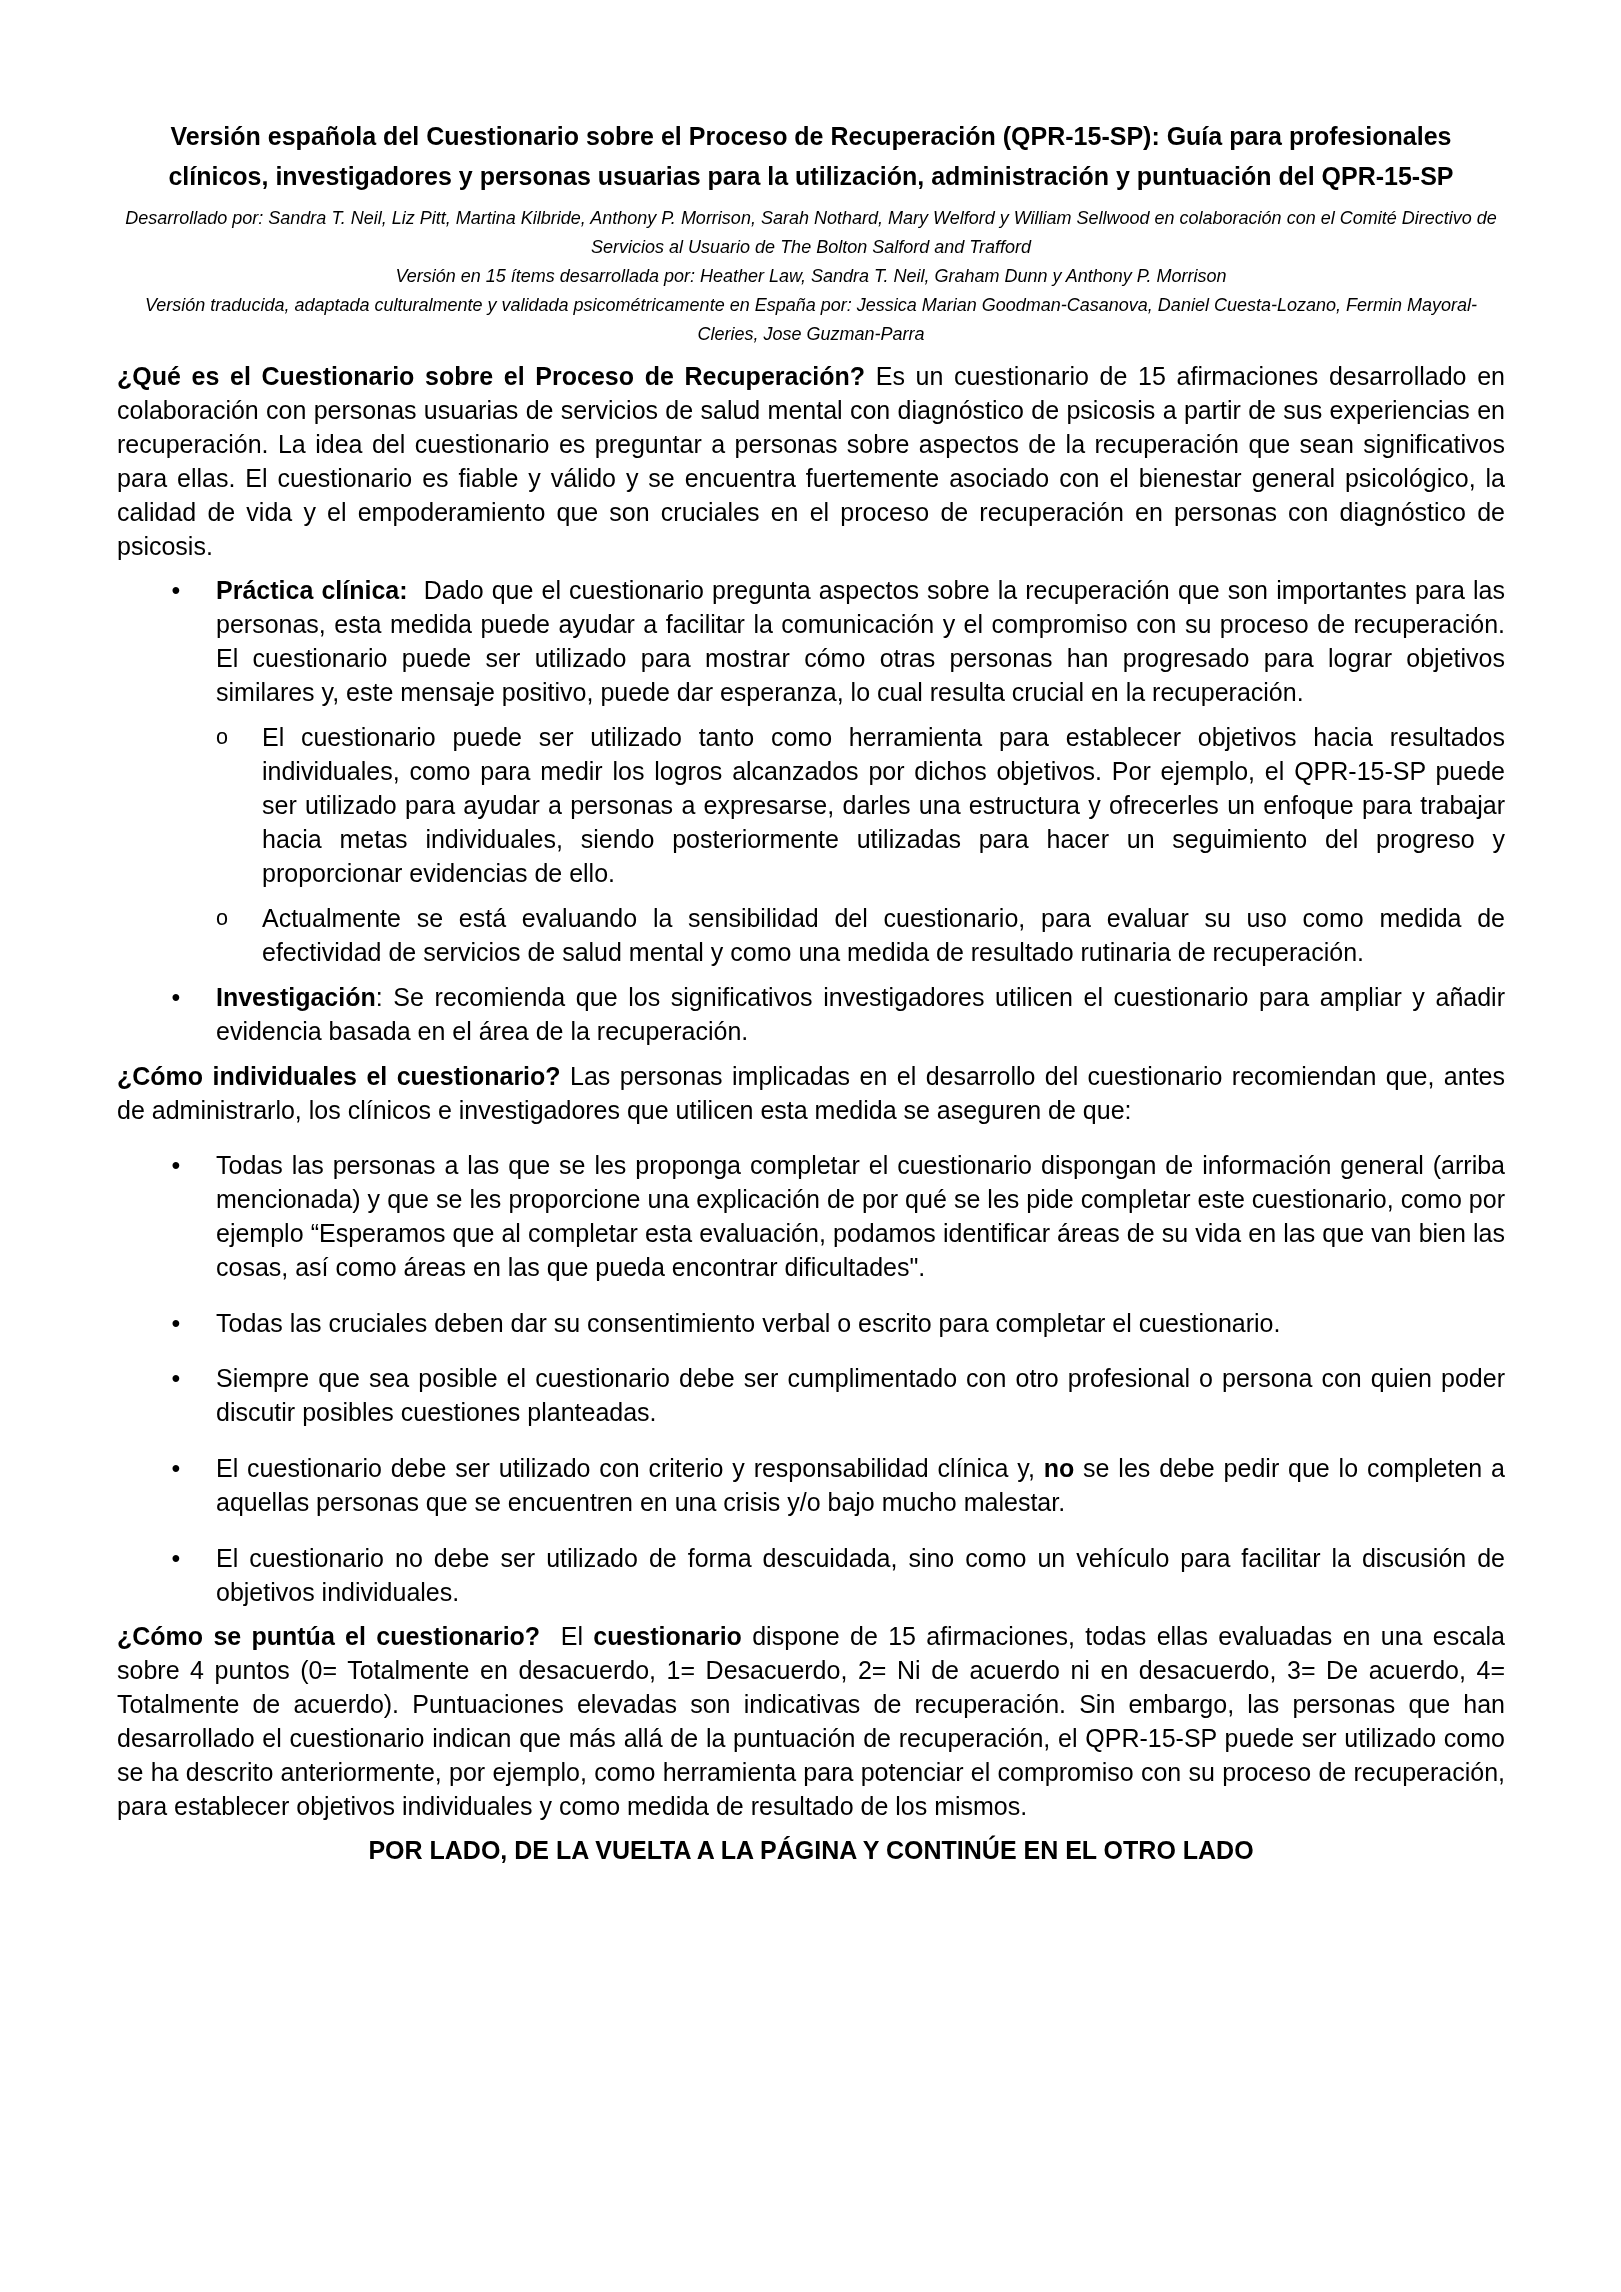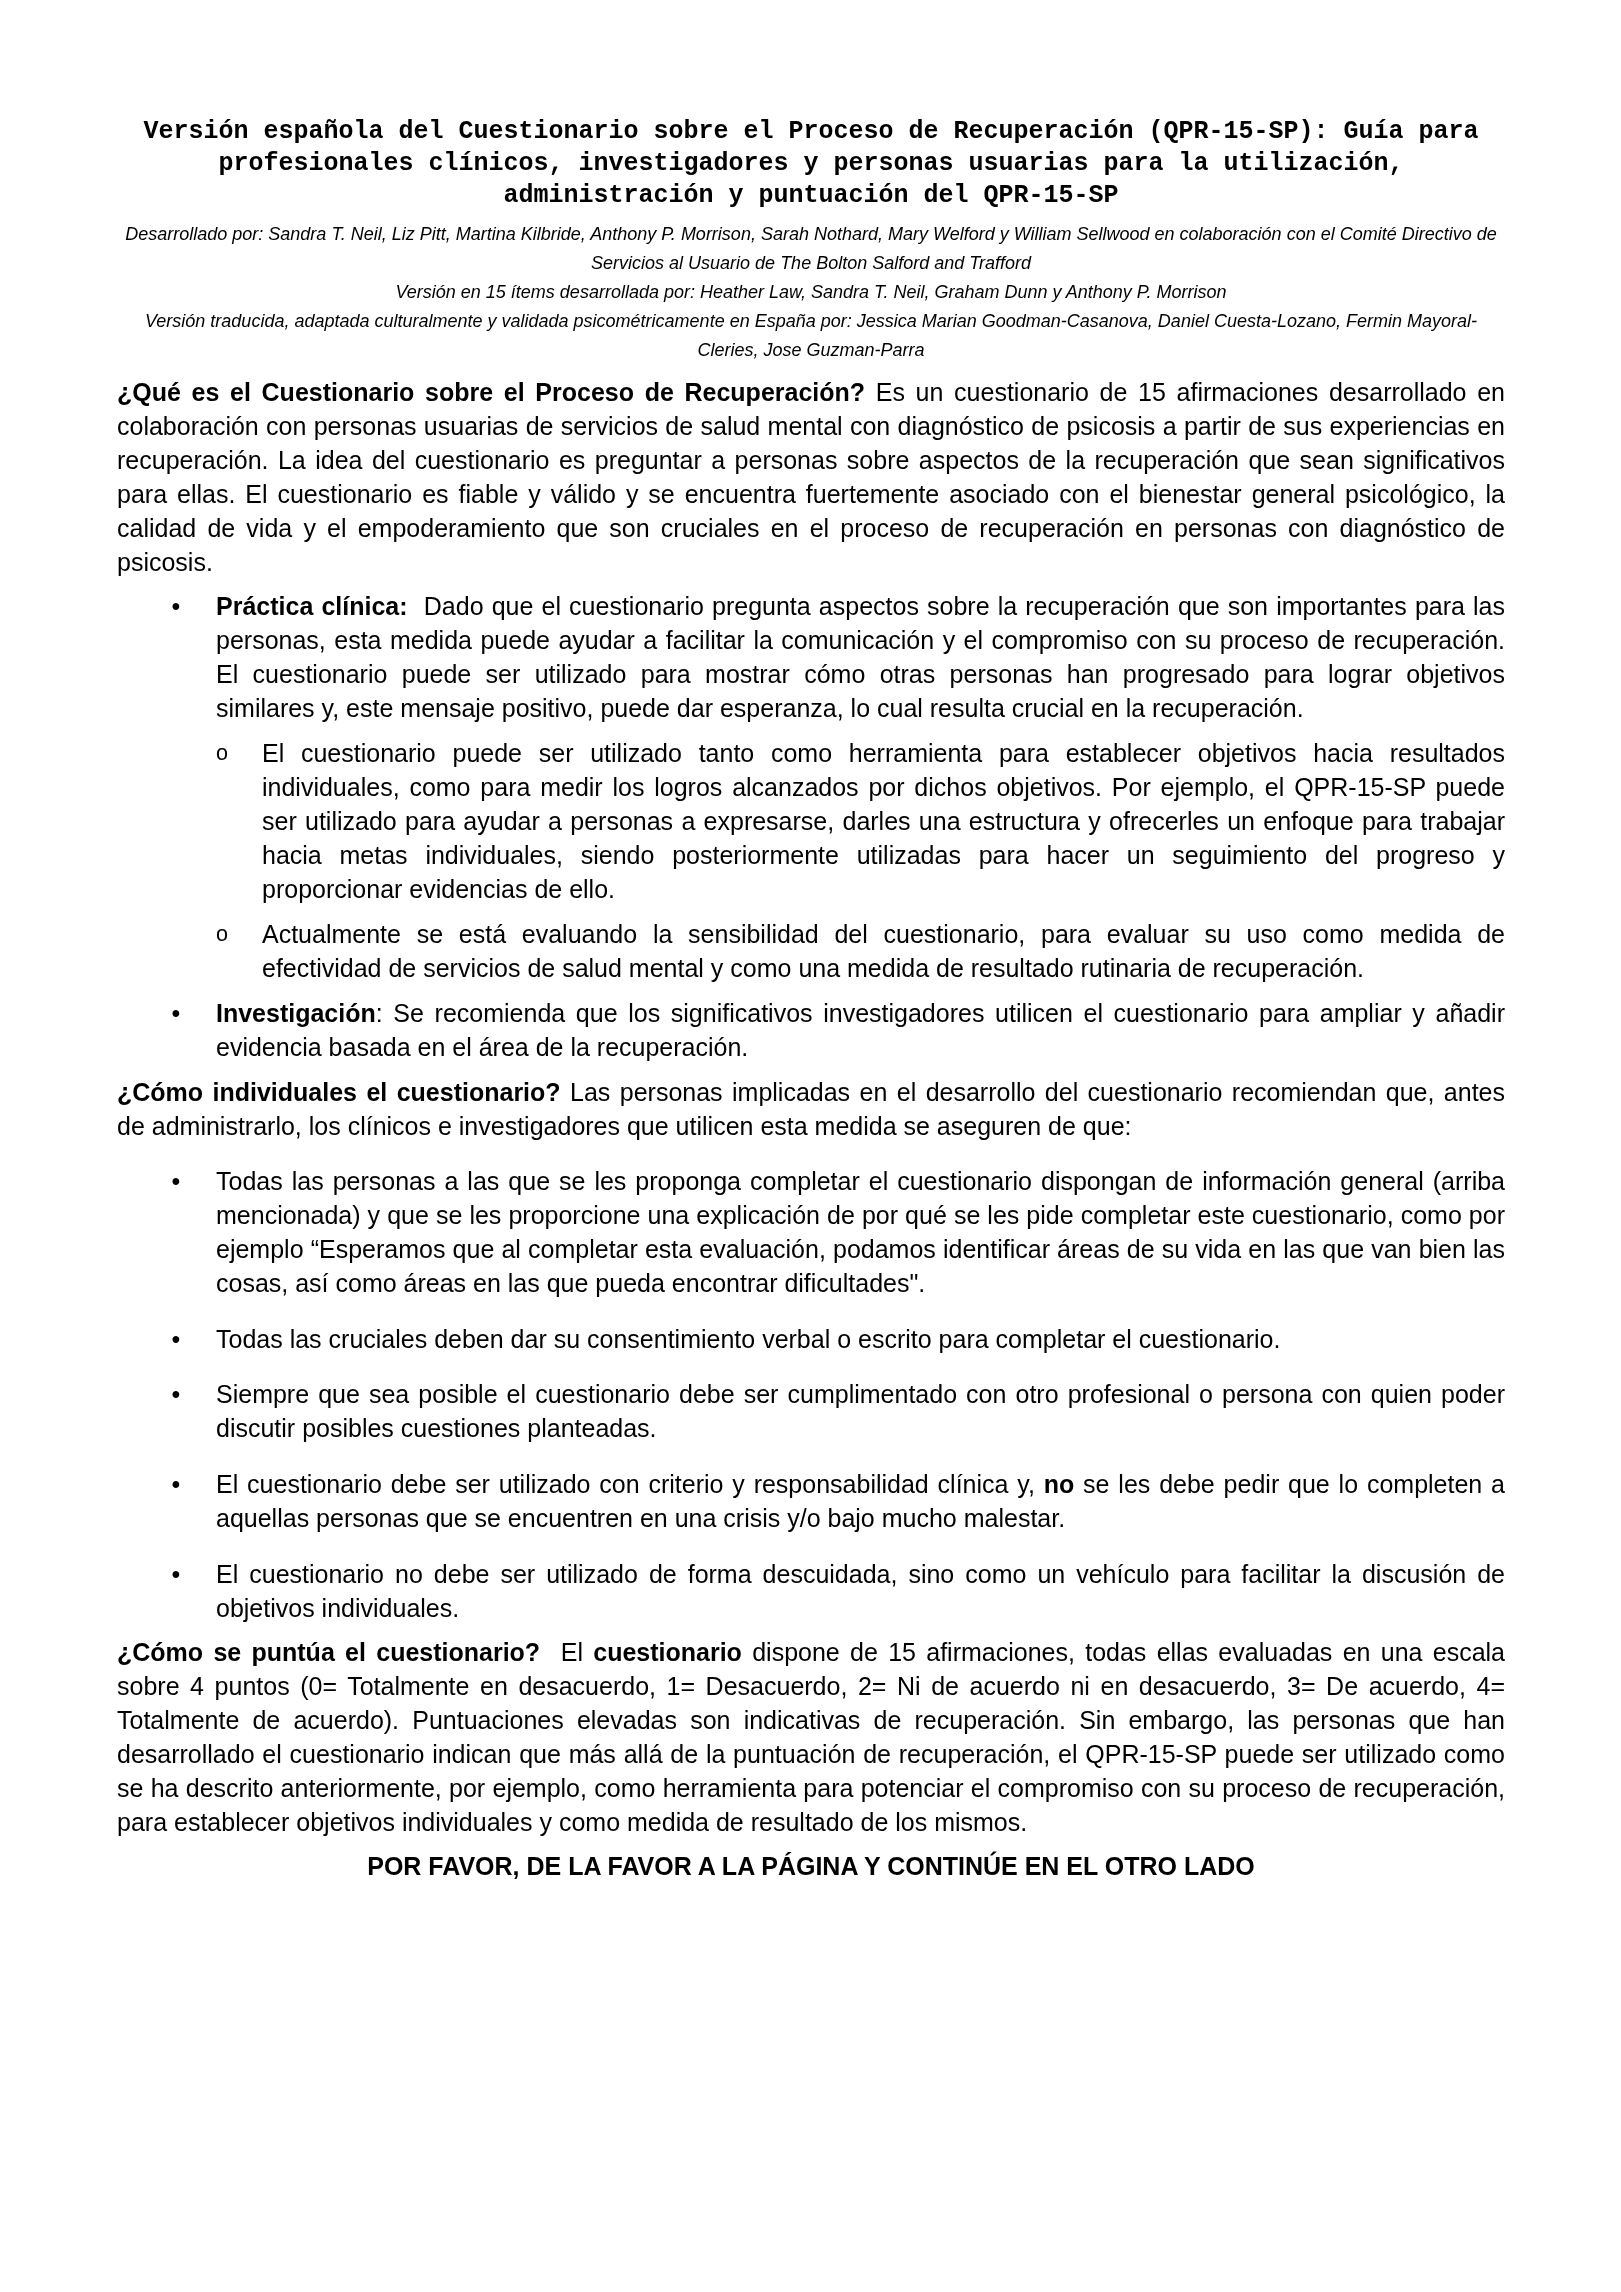"Versión española del Cuestionario sobre" .title { font-family: Liberation Mono, monospace -> none; line-height: 32px -> 40px }
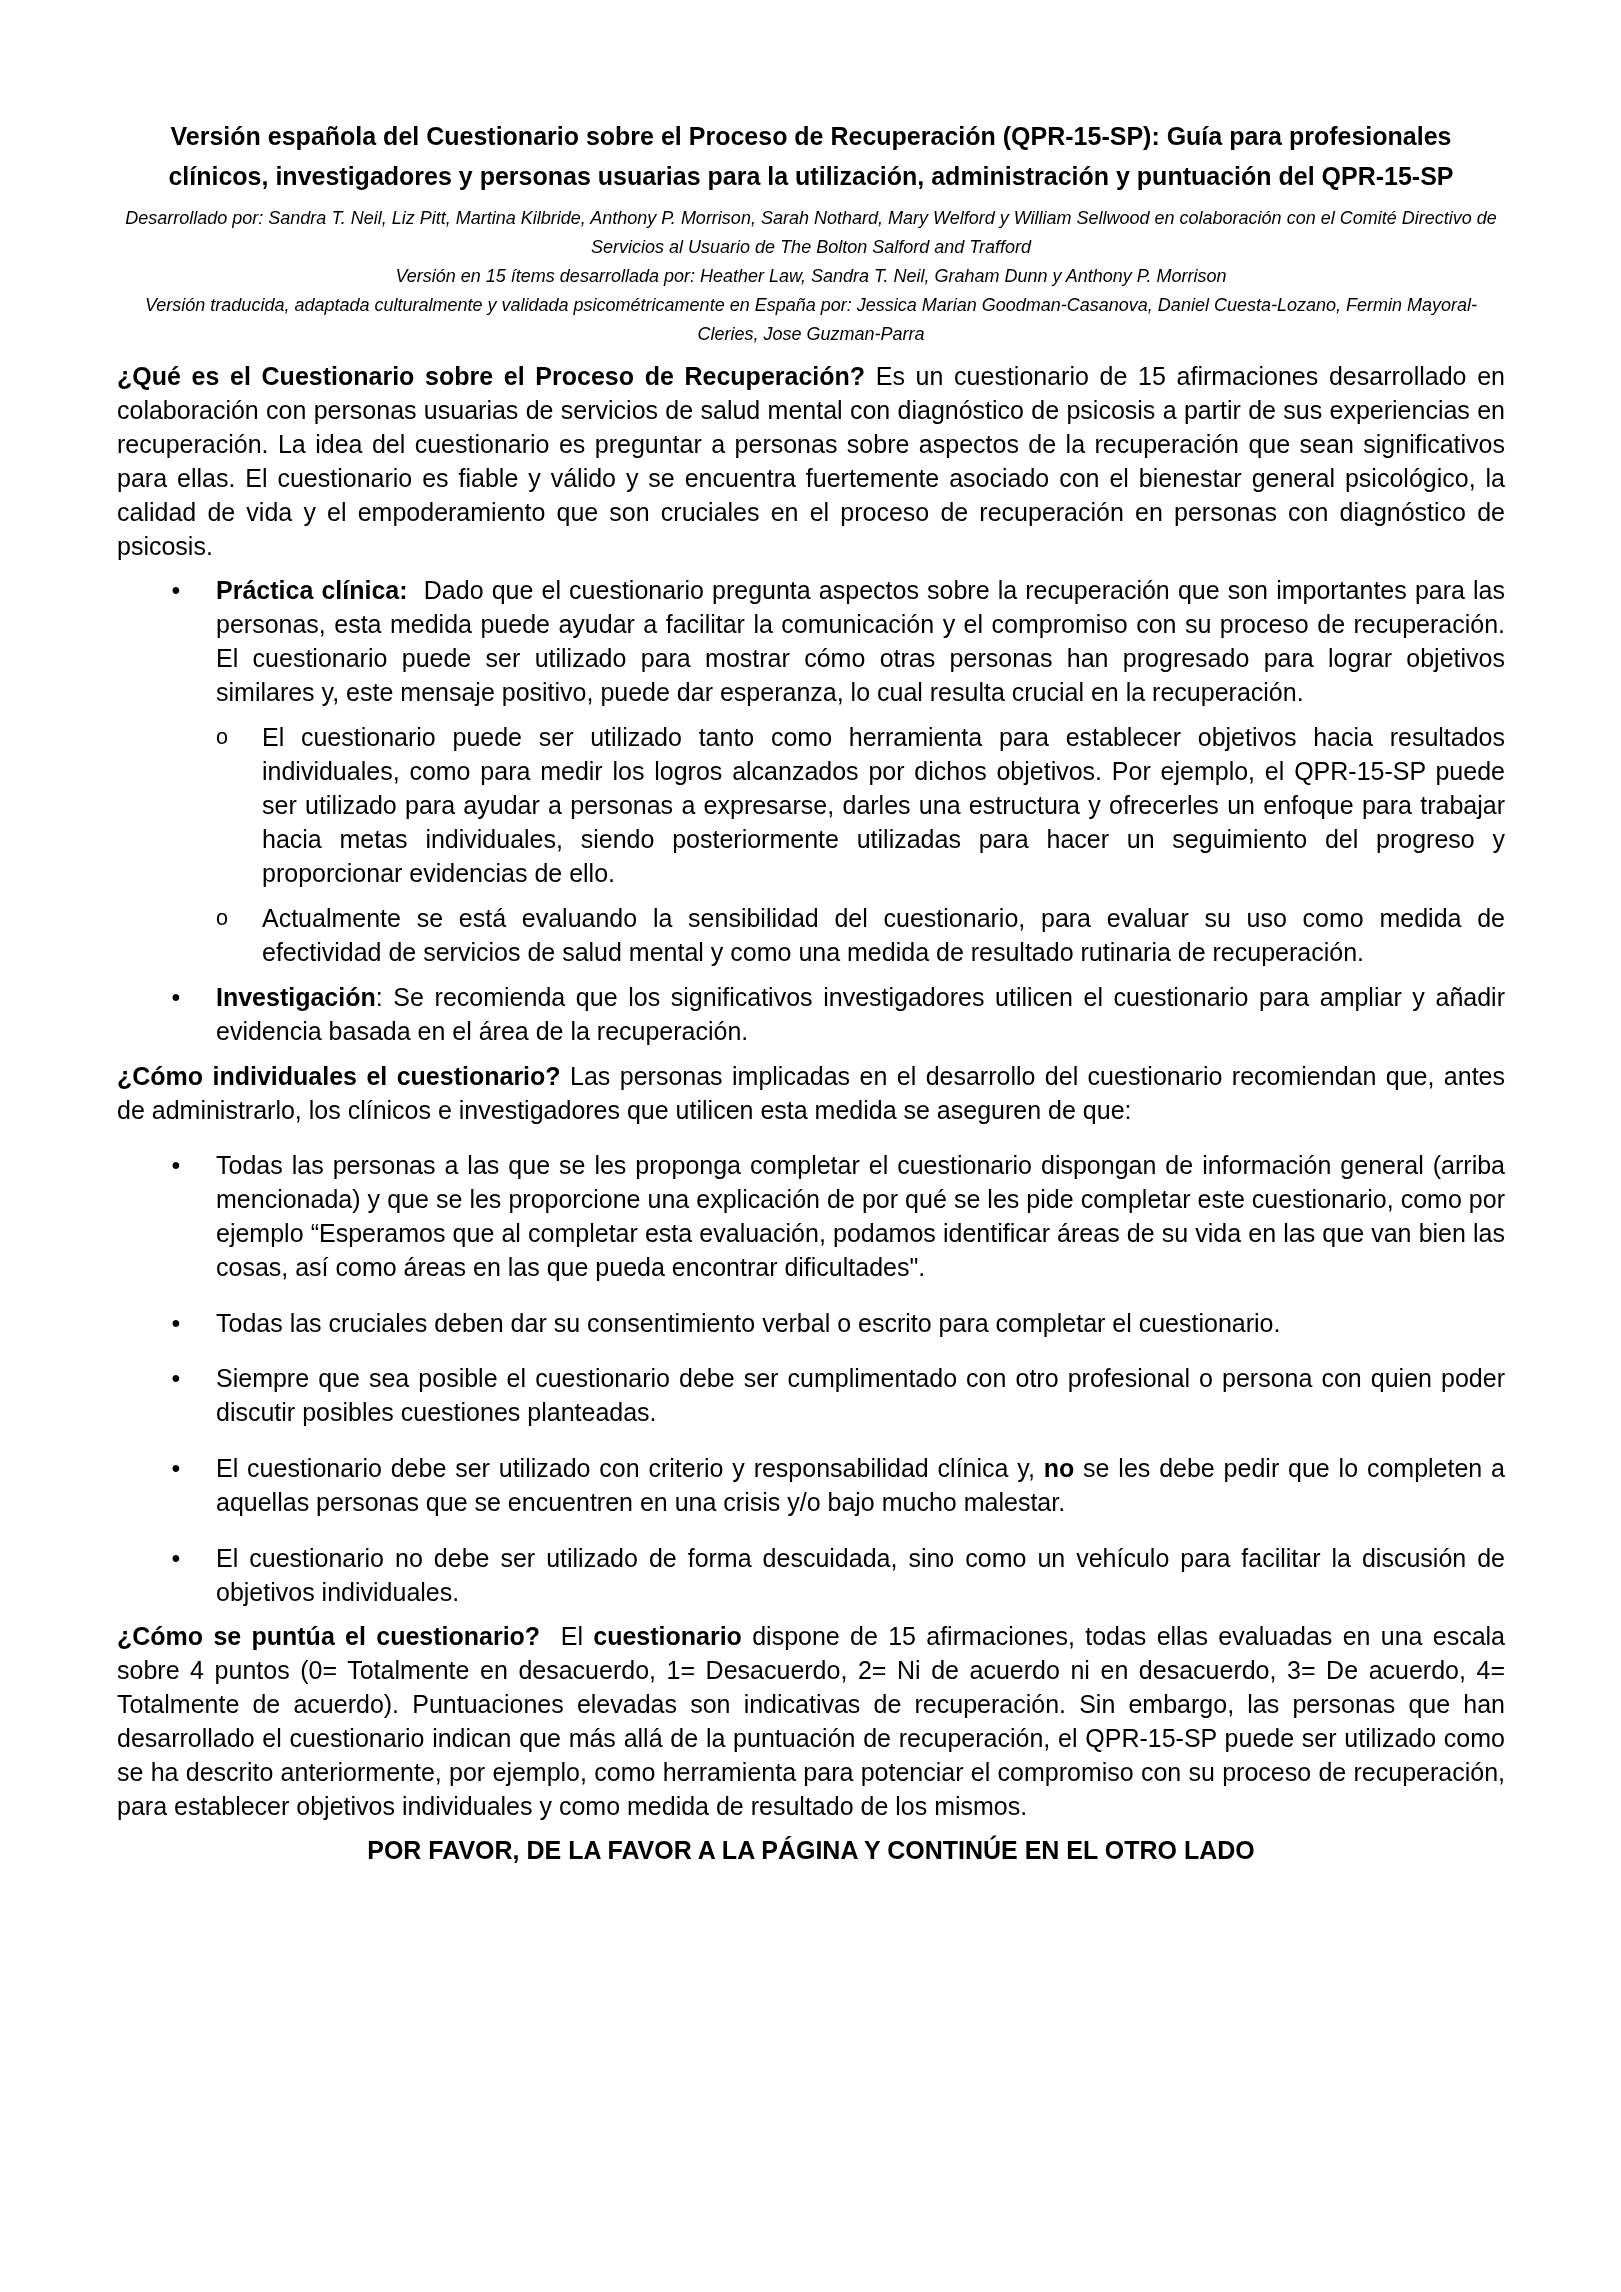"POR FAVOR, DE LA FAVOR" div.footer-note { text: FAVOR, DE LA FAVOR -> LADO, DE LA VUELTA }
